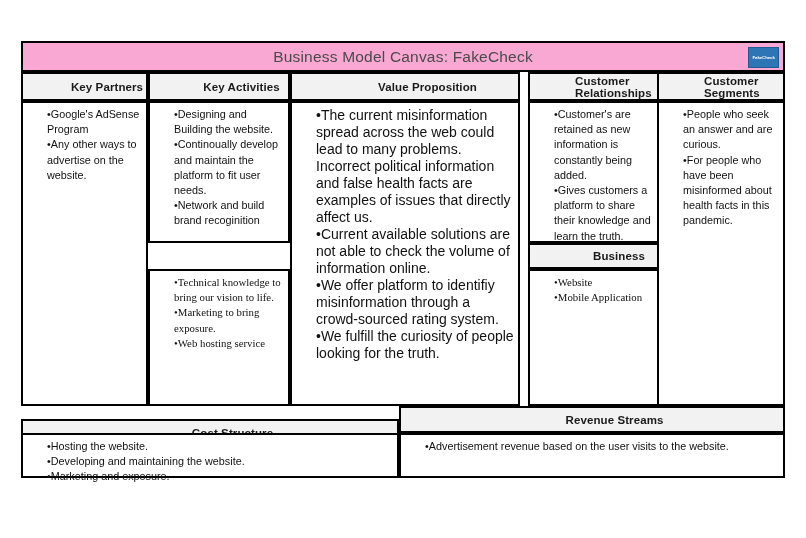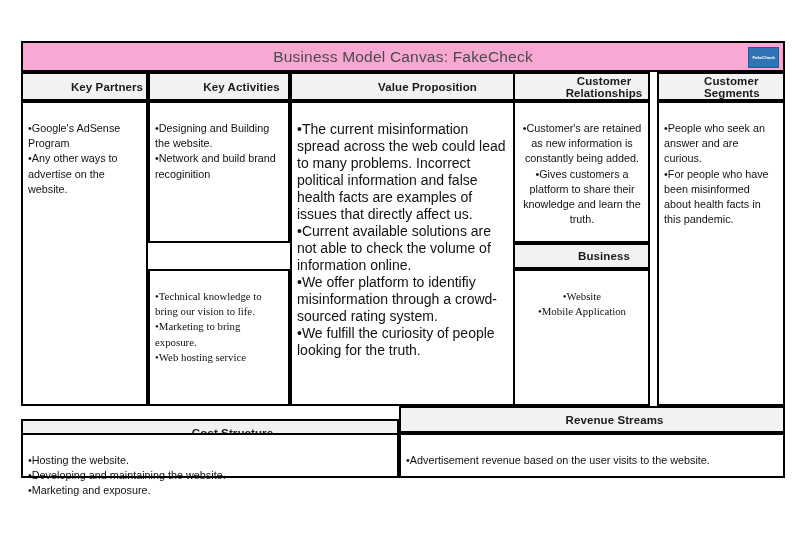"Customer Relationships" .c4 { left: 492px -> 507px; text-align: center -> none }
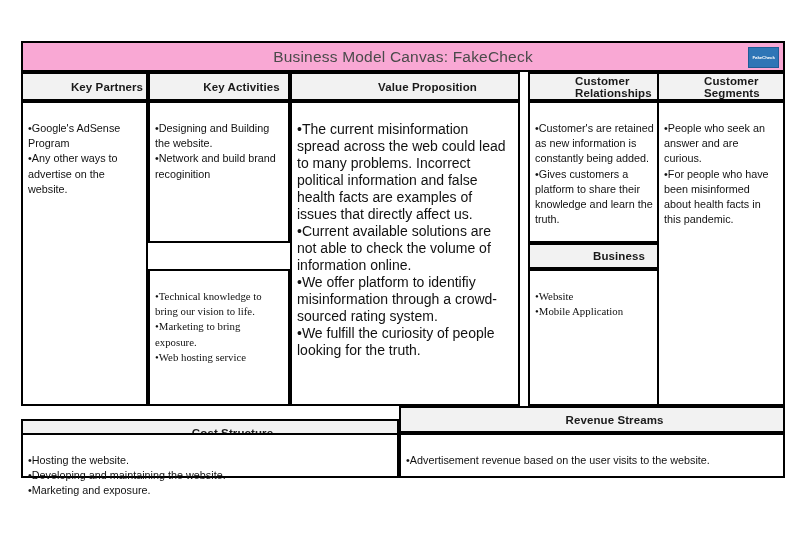"•Google's AdSense Program" .body-txt { margin-left: none -> 19px; padding: 18px 4px 4px 5px -> 4px 4px 4px 5px }
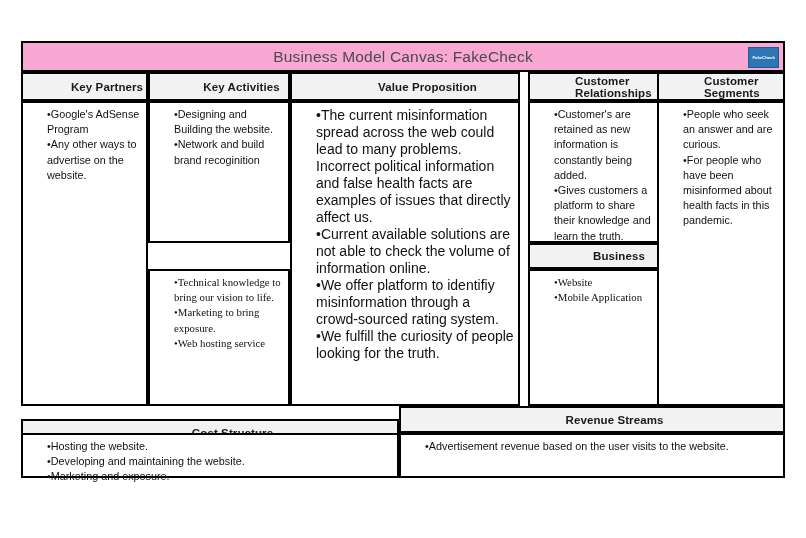"•Continoually develop and maintain the" p { html: none -> <p>•Continoually develop and maintain the platform to fit user needs.</p> }
